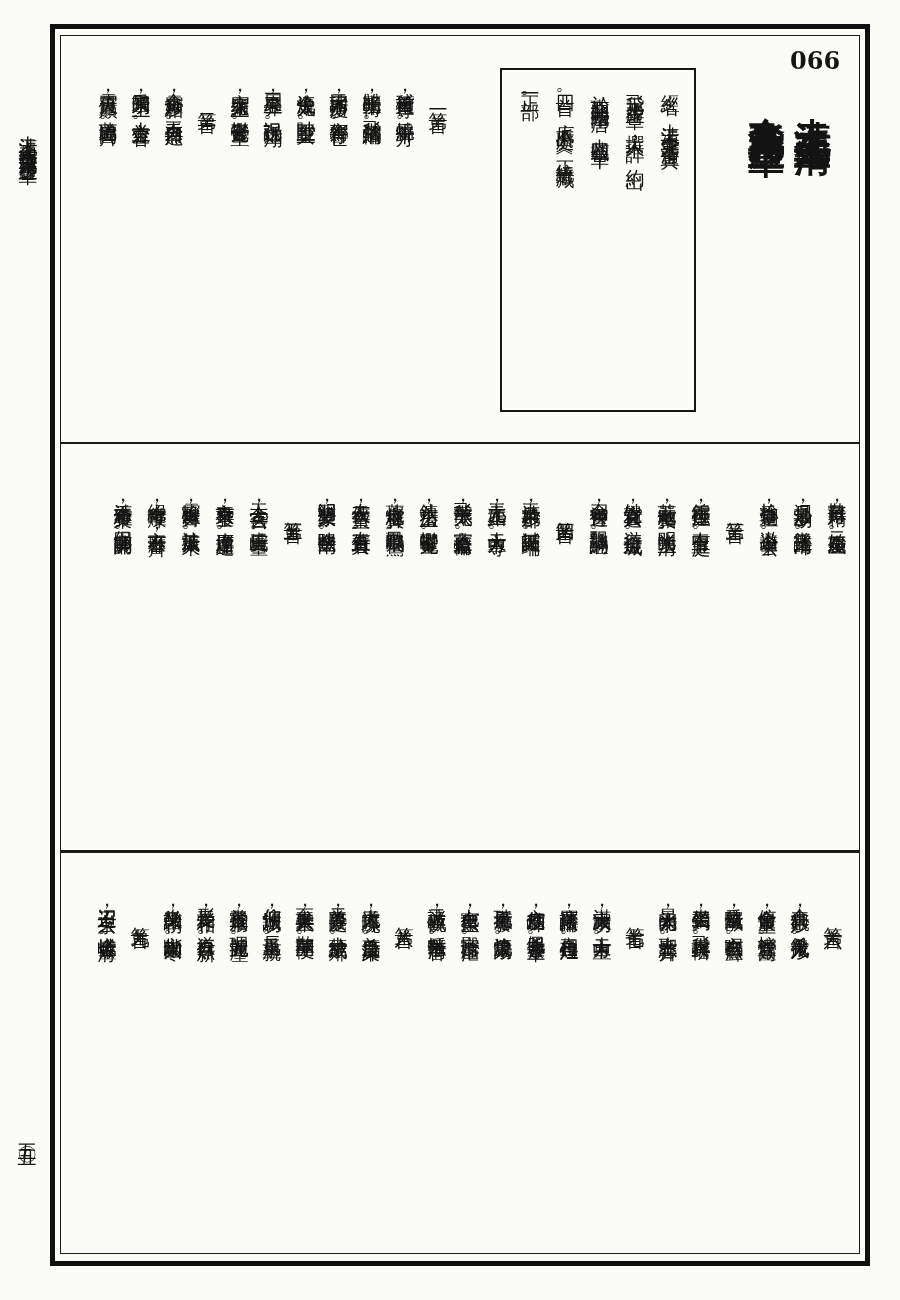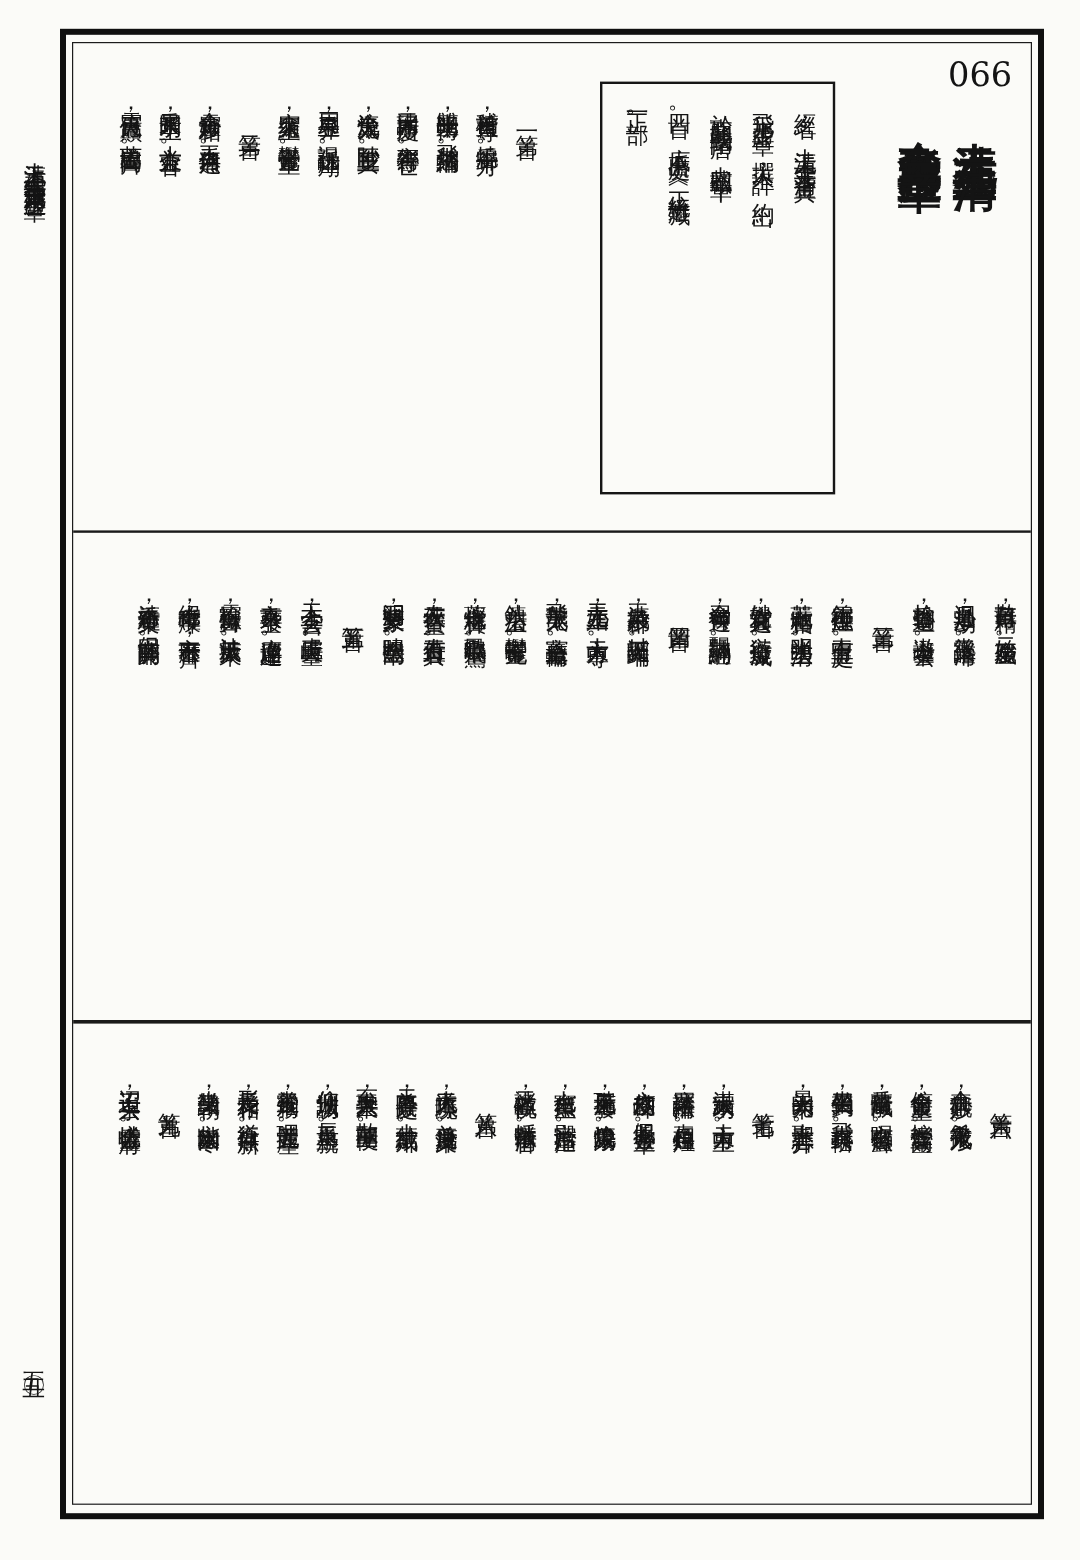"066" #stamp-number { font-size: 28px -> 24px; font-weight: 400 -> 700 }
